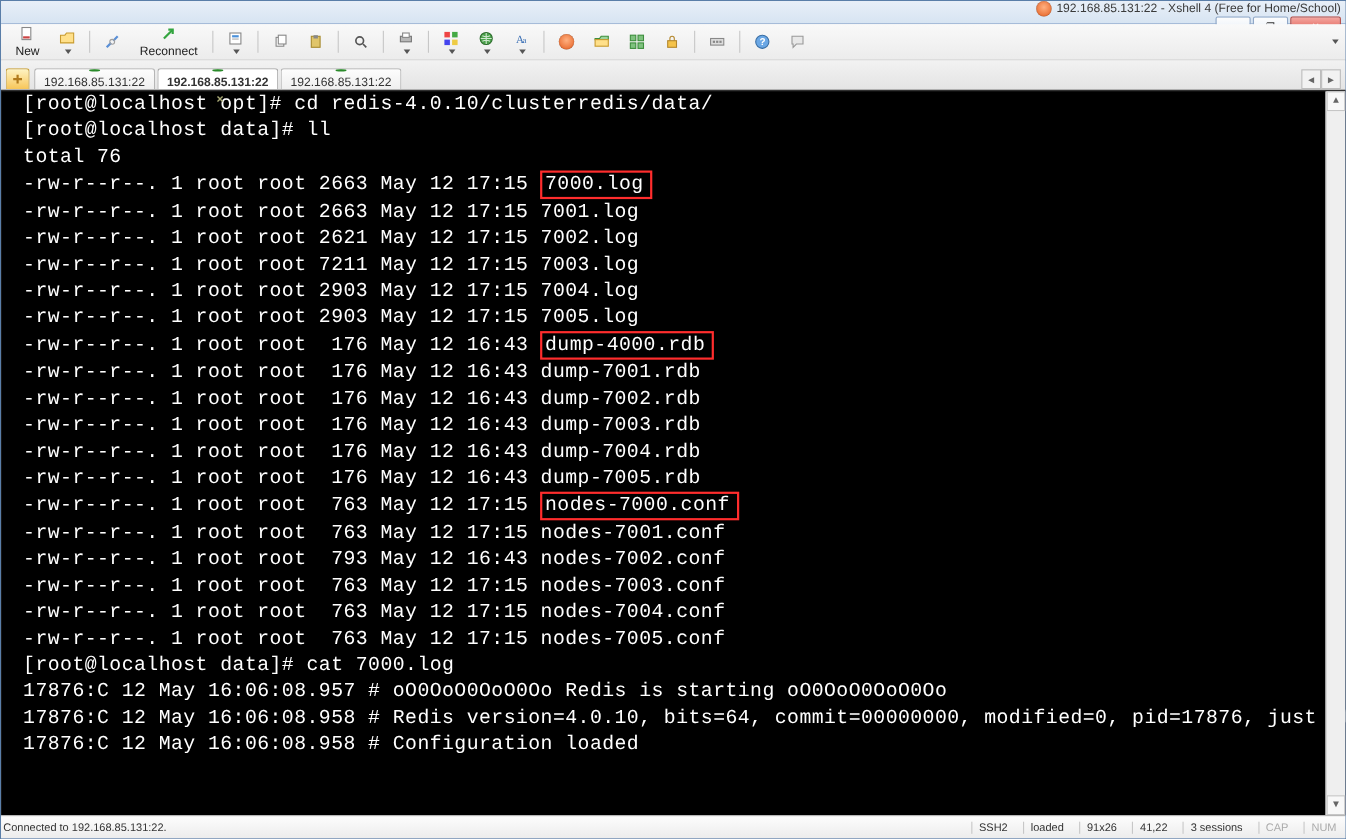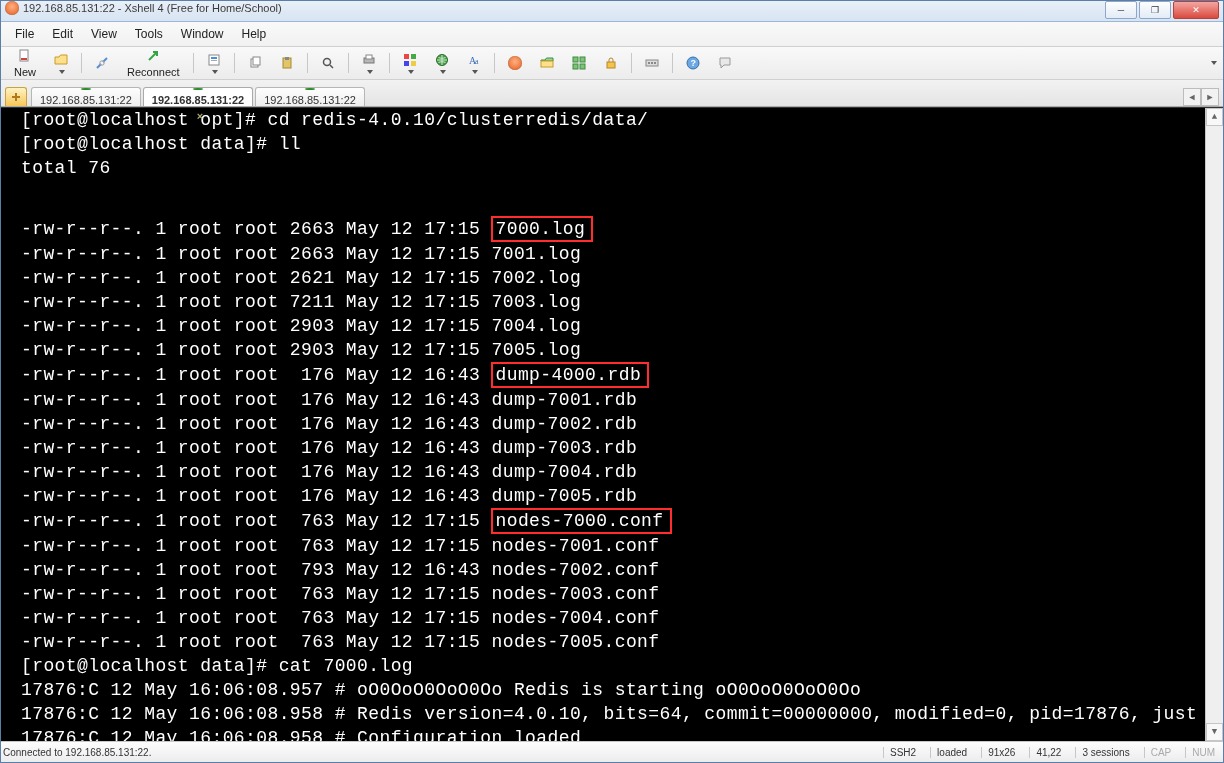"192.168.85.131:22 - Xshell 4 (Free" .title-bar { align-items: flex-start -> flex-end; flex-direction: none -> column }
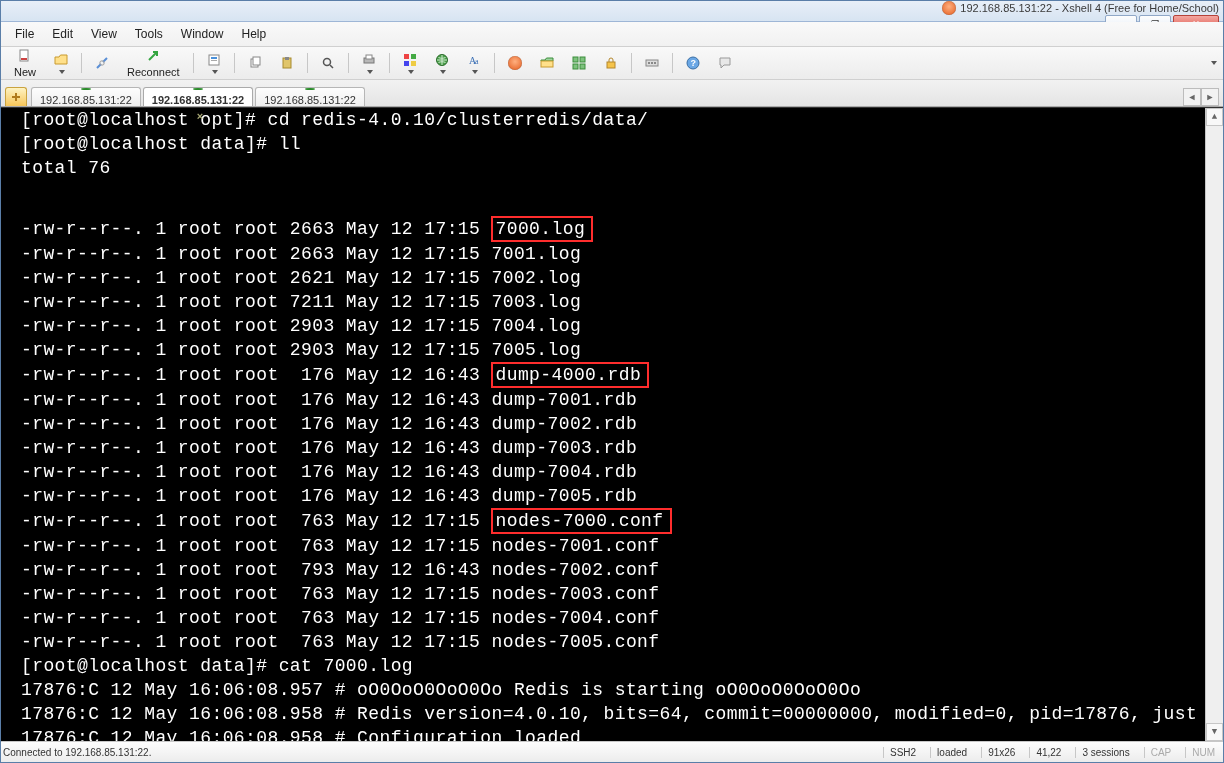"File" div.menu-bar { html: <div> <div>File</div> <div>Edit</div> <div>View</div> <div>Tools</div> <div>Window</div> <div>Help</div> </div> -> none }
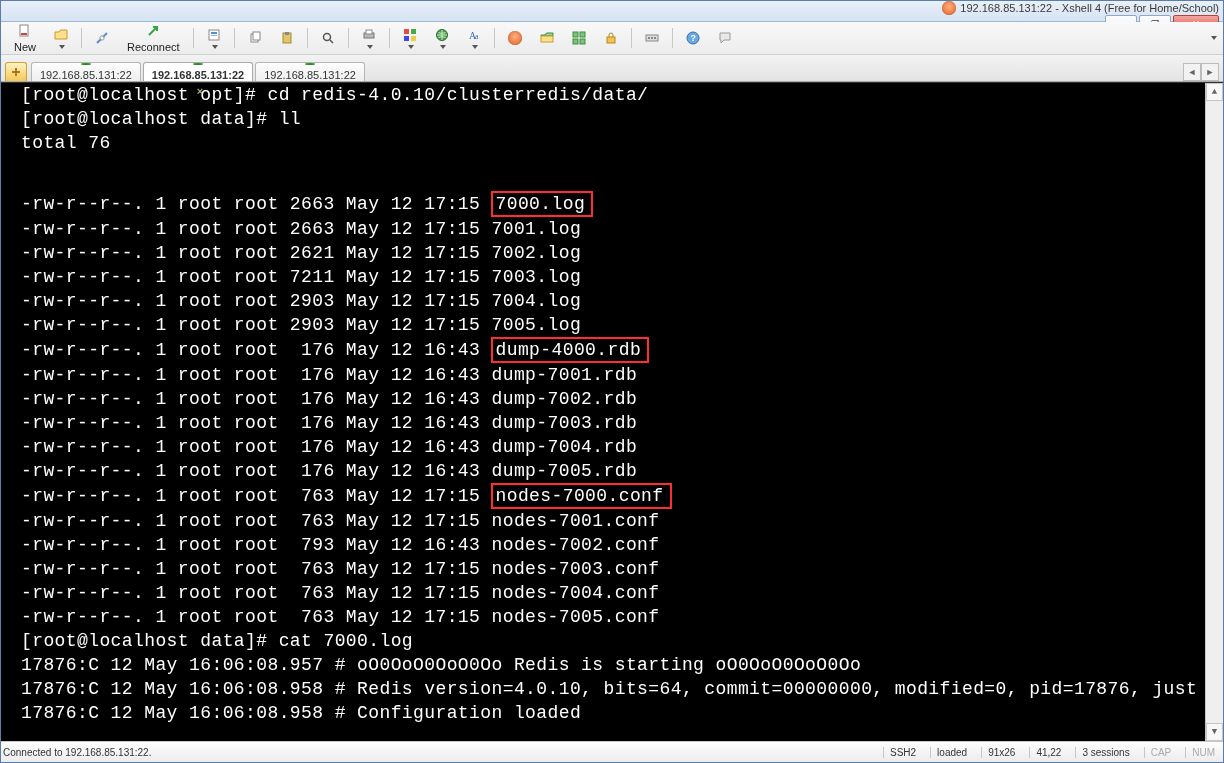"7000.log" .box-highlight.padr { margin-top: 36px -> none }
